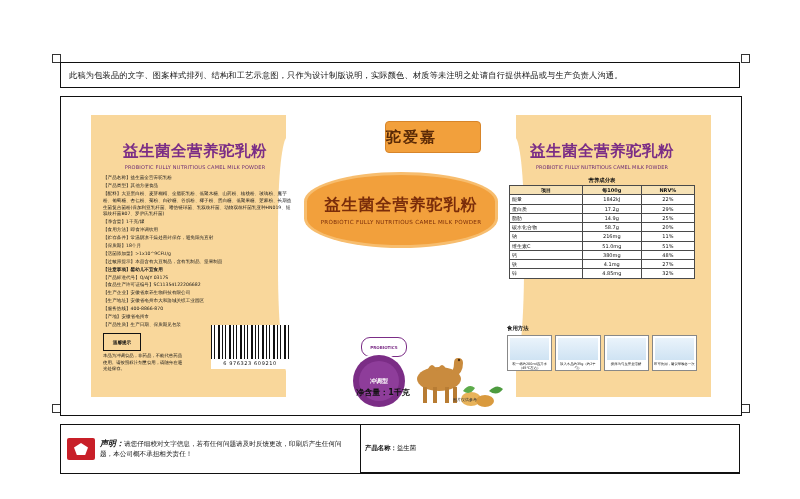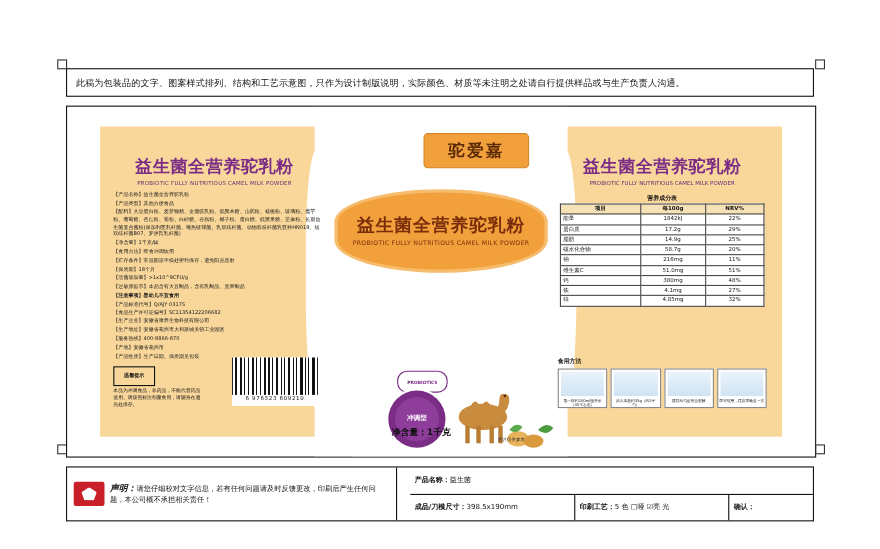"驼爱嘉" .logo { justify-content: center -> flex-start }
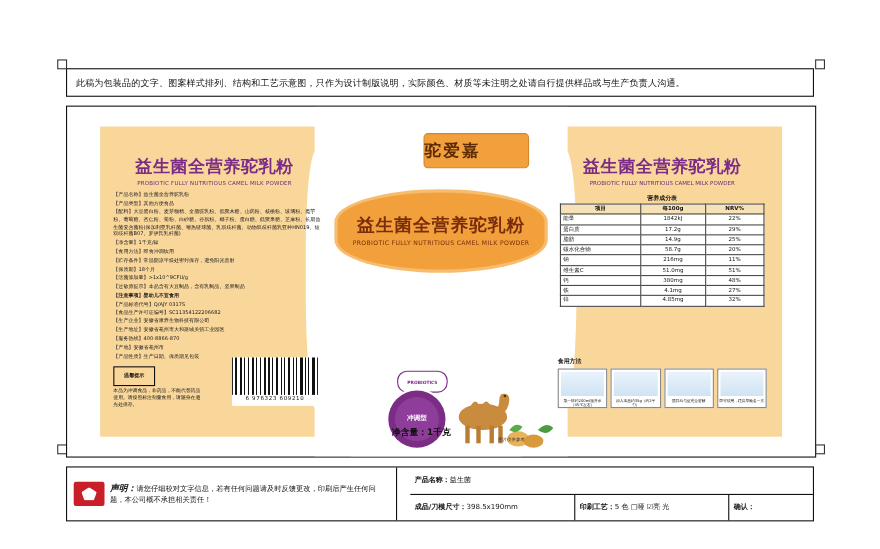"产品名称：" .frow { margin-left: 12px -> none }
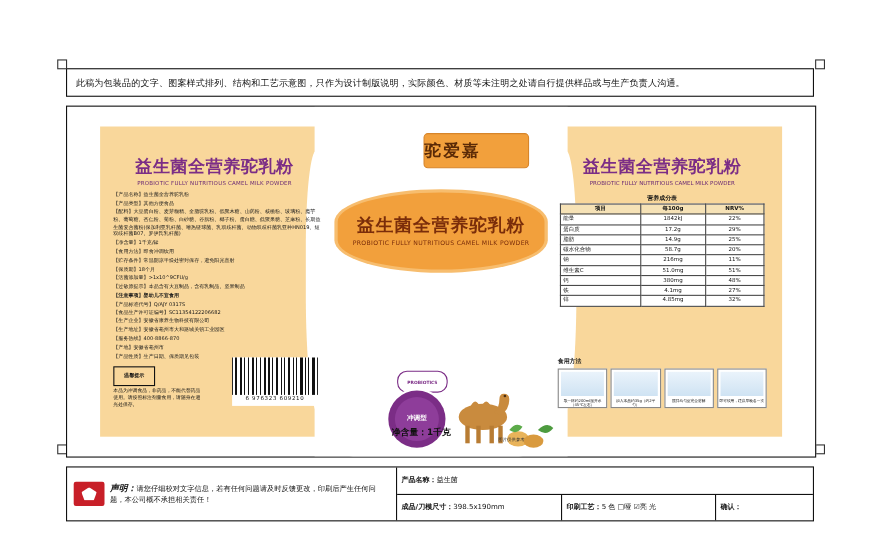"成品/刀模尺寸：" div.frow { html: <div> <div> <span>成品/刀模尺寸：</span> <span>398.5x190mm</span> </div> <div> <span>印刷工艺：</span> <span>5 色 □哑 ☑亮 光</span> </div> <div> <span>确认：</span> <span></span> </div> </div> -> none }
